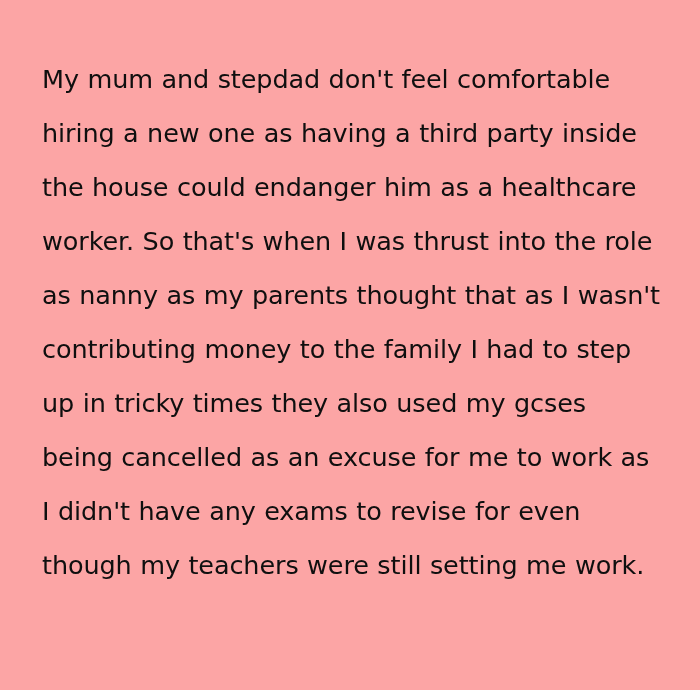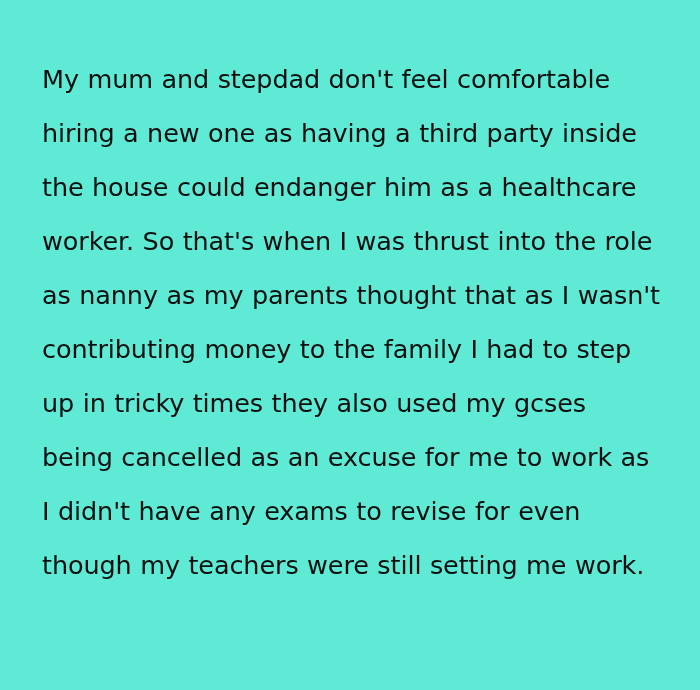"My mum and stepdad don't" .page { background: #5eead4 -> #fca5a5 }
